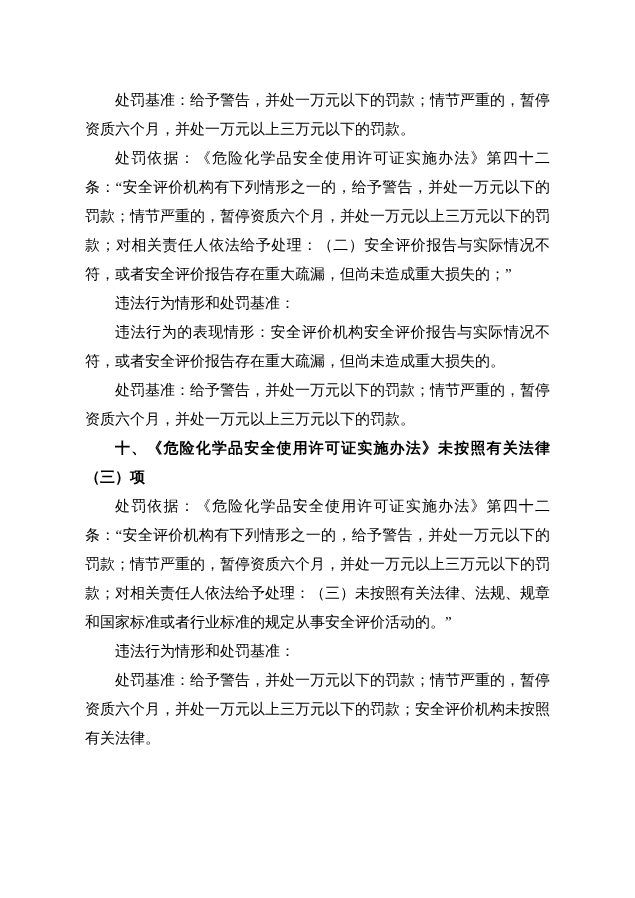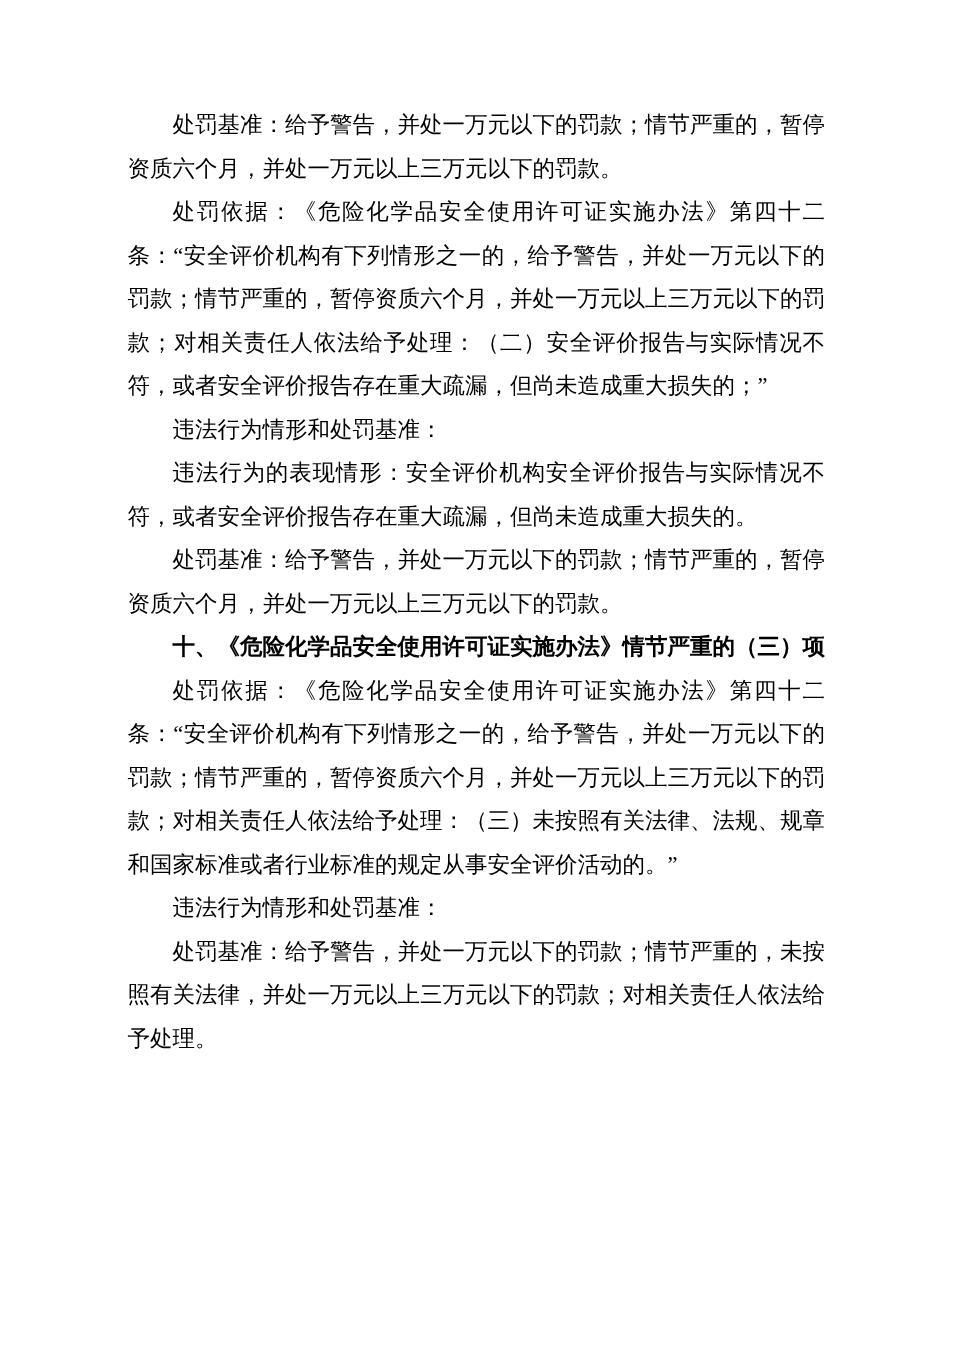"处罚基准：给予警告，并处一万元以下的罚款；情节严重的，暂停资质六个月，并处一万元" .content { top: 70px -> 86px }
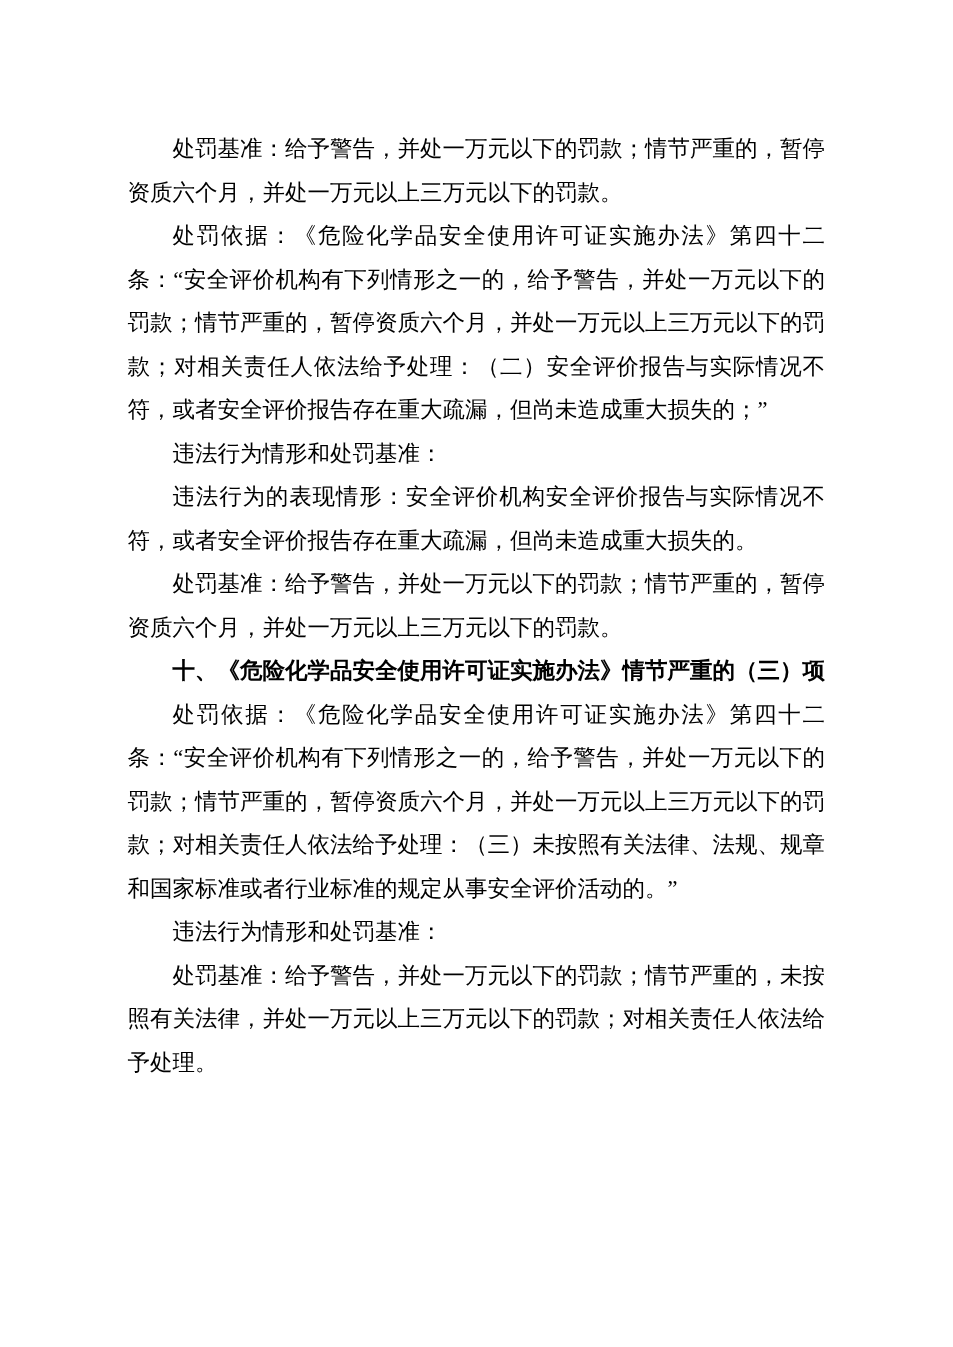"十、《危险化学品安全使用许可证实施办法》情节严重的（三）项" p.heading { text: 情节严重的 -> 未按照有关法律 }
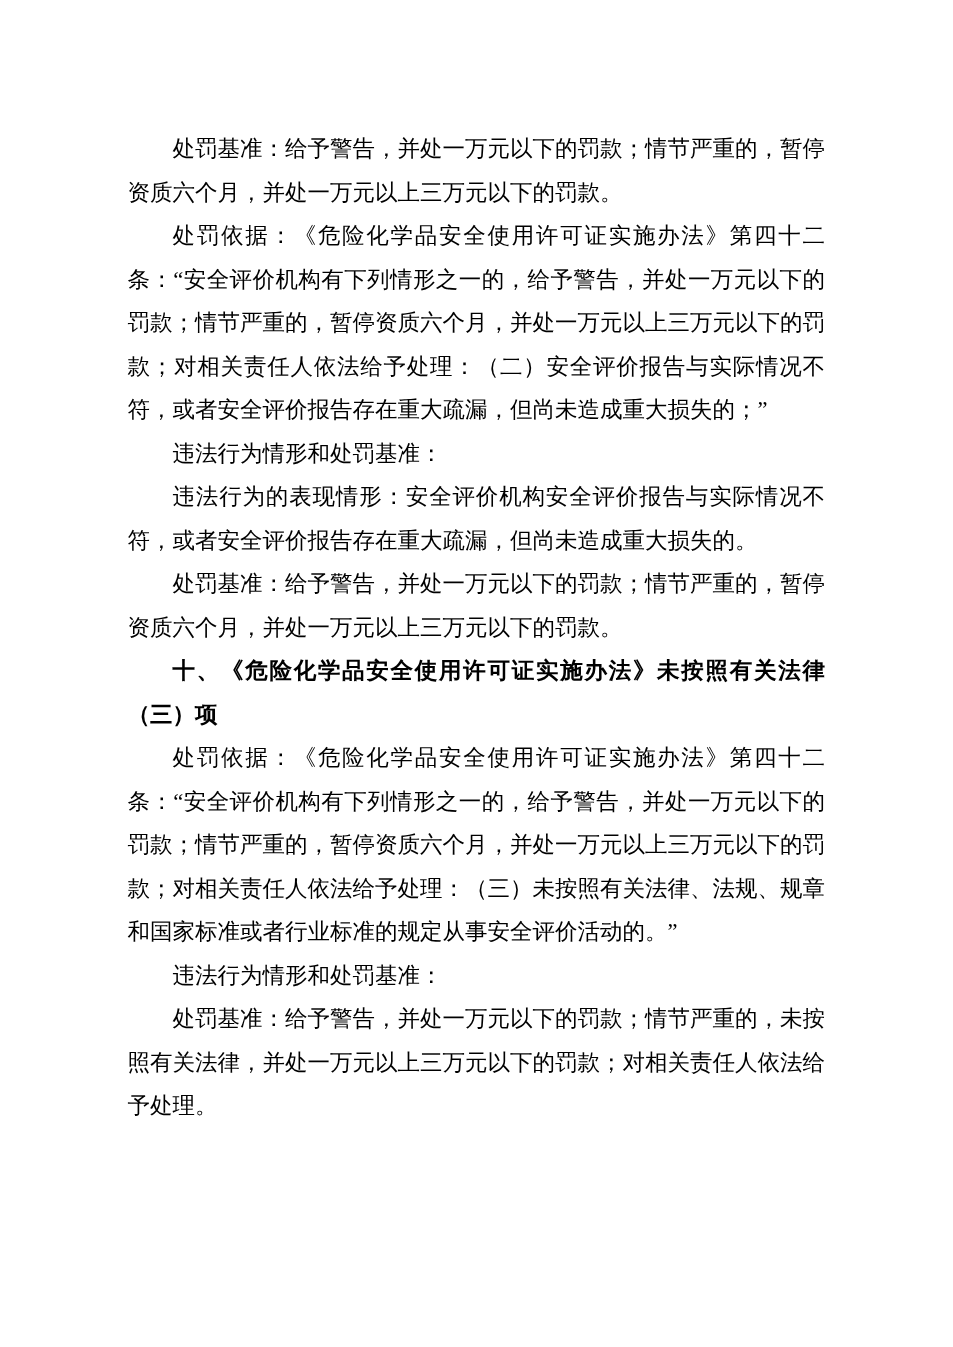"处罚基准：给予警告，并处一万元以下的罚款；情节严重的，未按照有关法律，并处一万元" p.para { text: 未按照有关法律，并处一万元以上三万元以下的罚款；对相关责任人依法给予处理 -> 暂停资质六个月，并处一万元以上三万元以下的罚款；安全评价机构未按照有关法律 }
